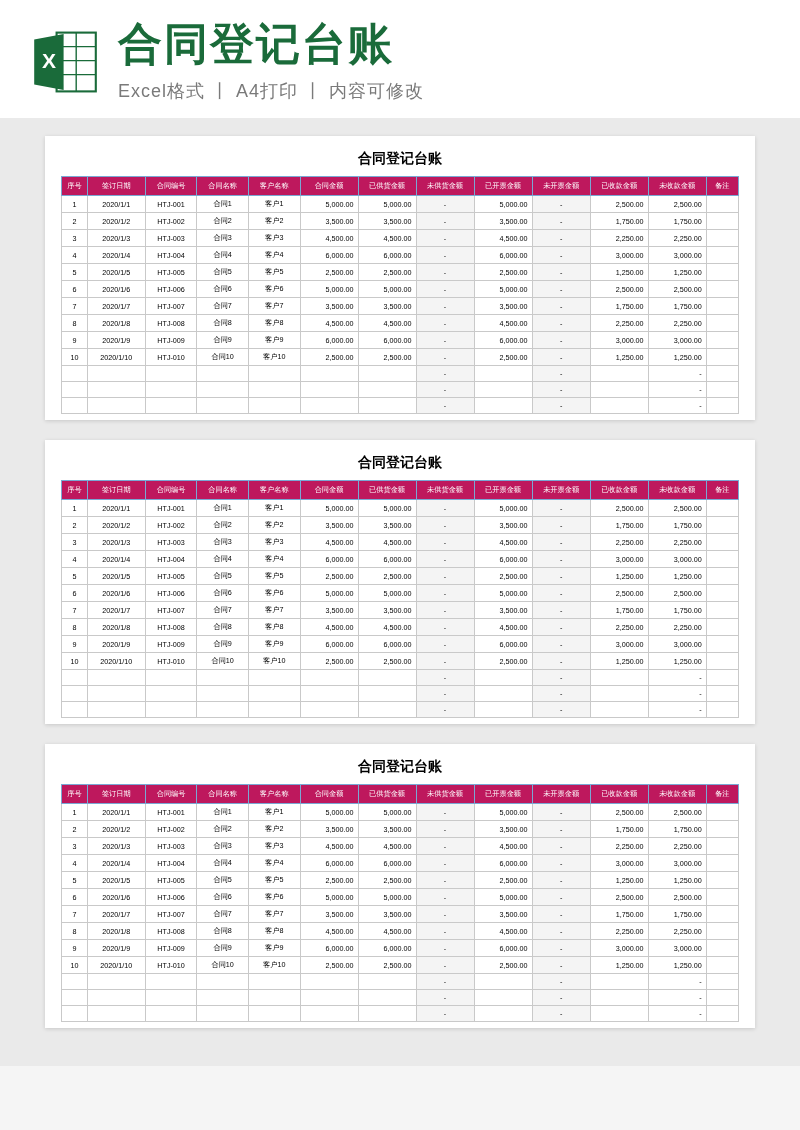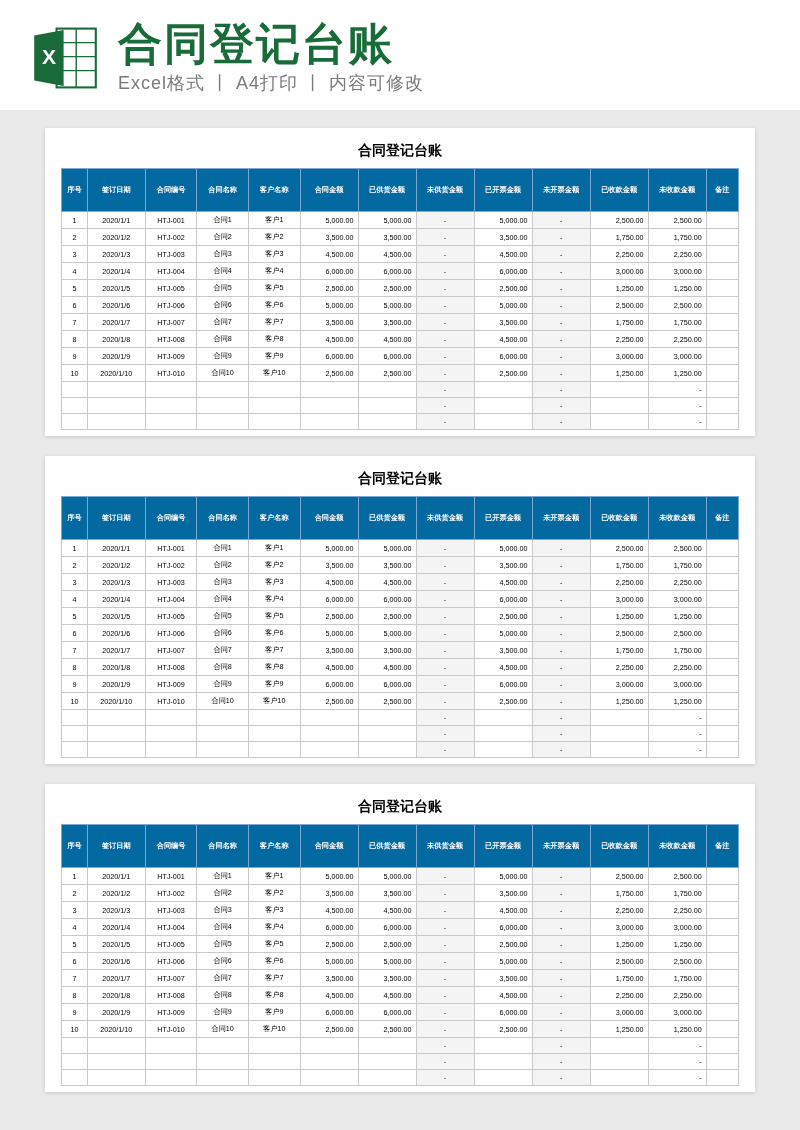"Excel格式 丨 A4打印 丨 内容可修改" .sub-title { margin-top: 3px -> 11px }
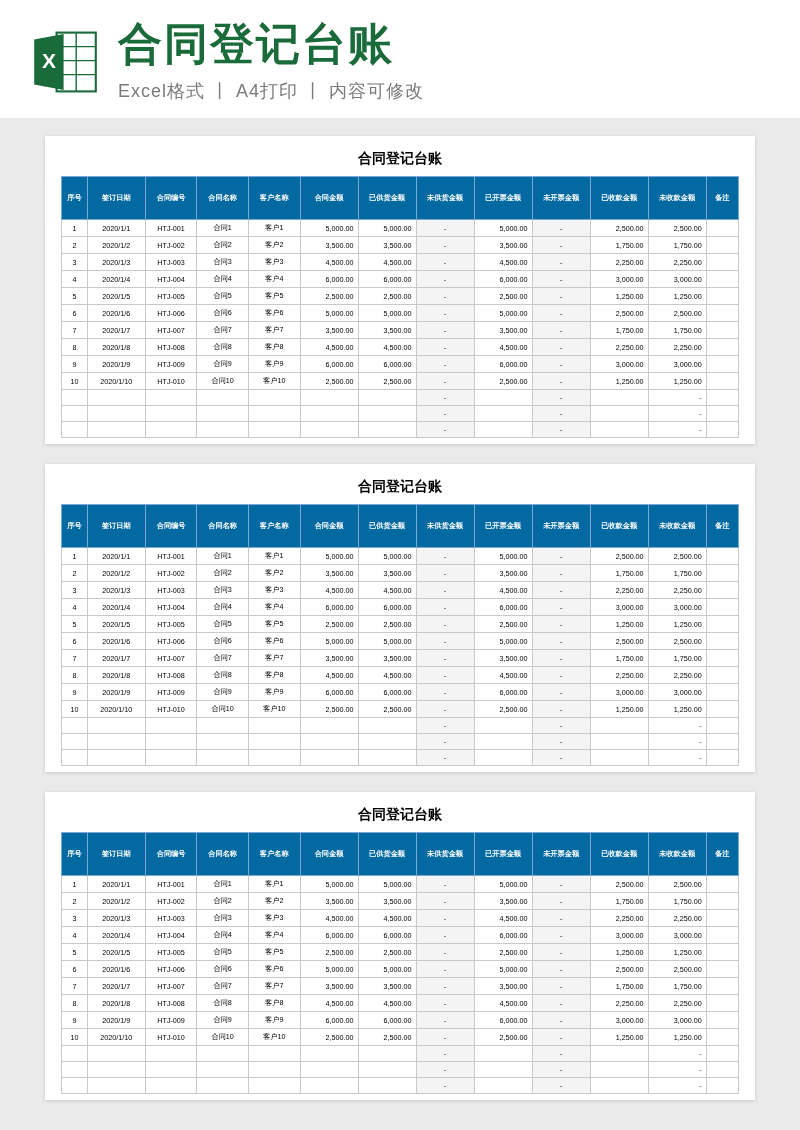"序号" th { background: #0369a1 -> #be185d; font-weight: 700 -> 400; padding: 16px 2px -> 4px 2px }
